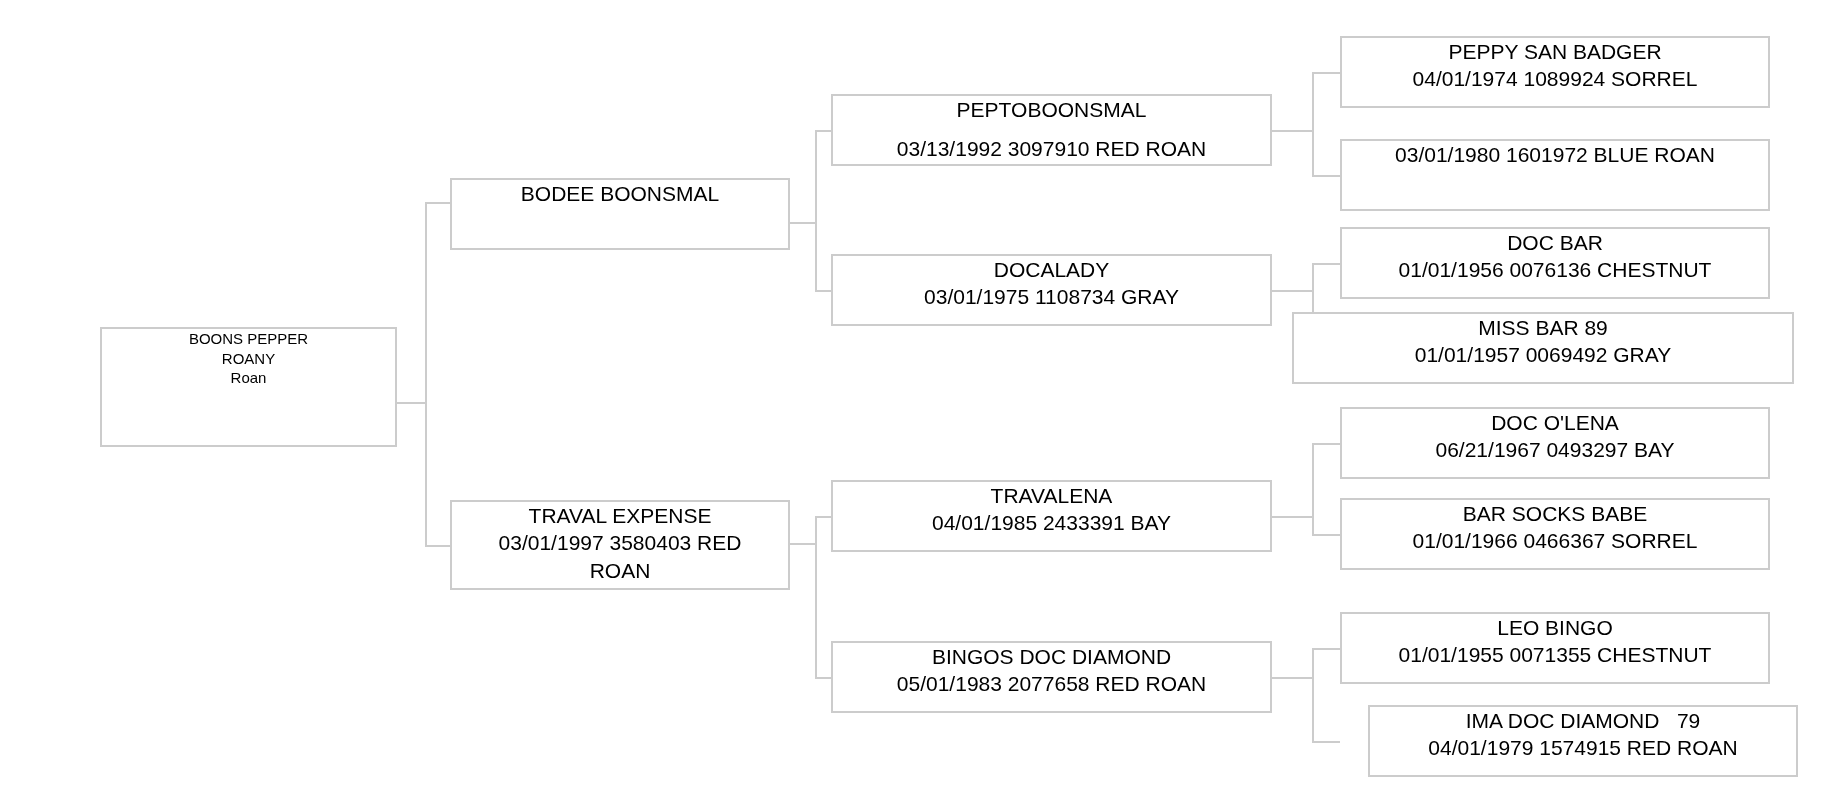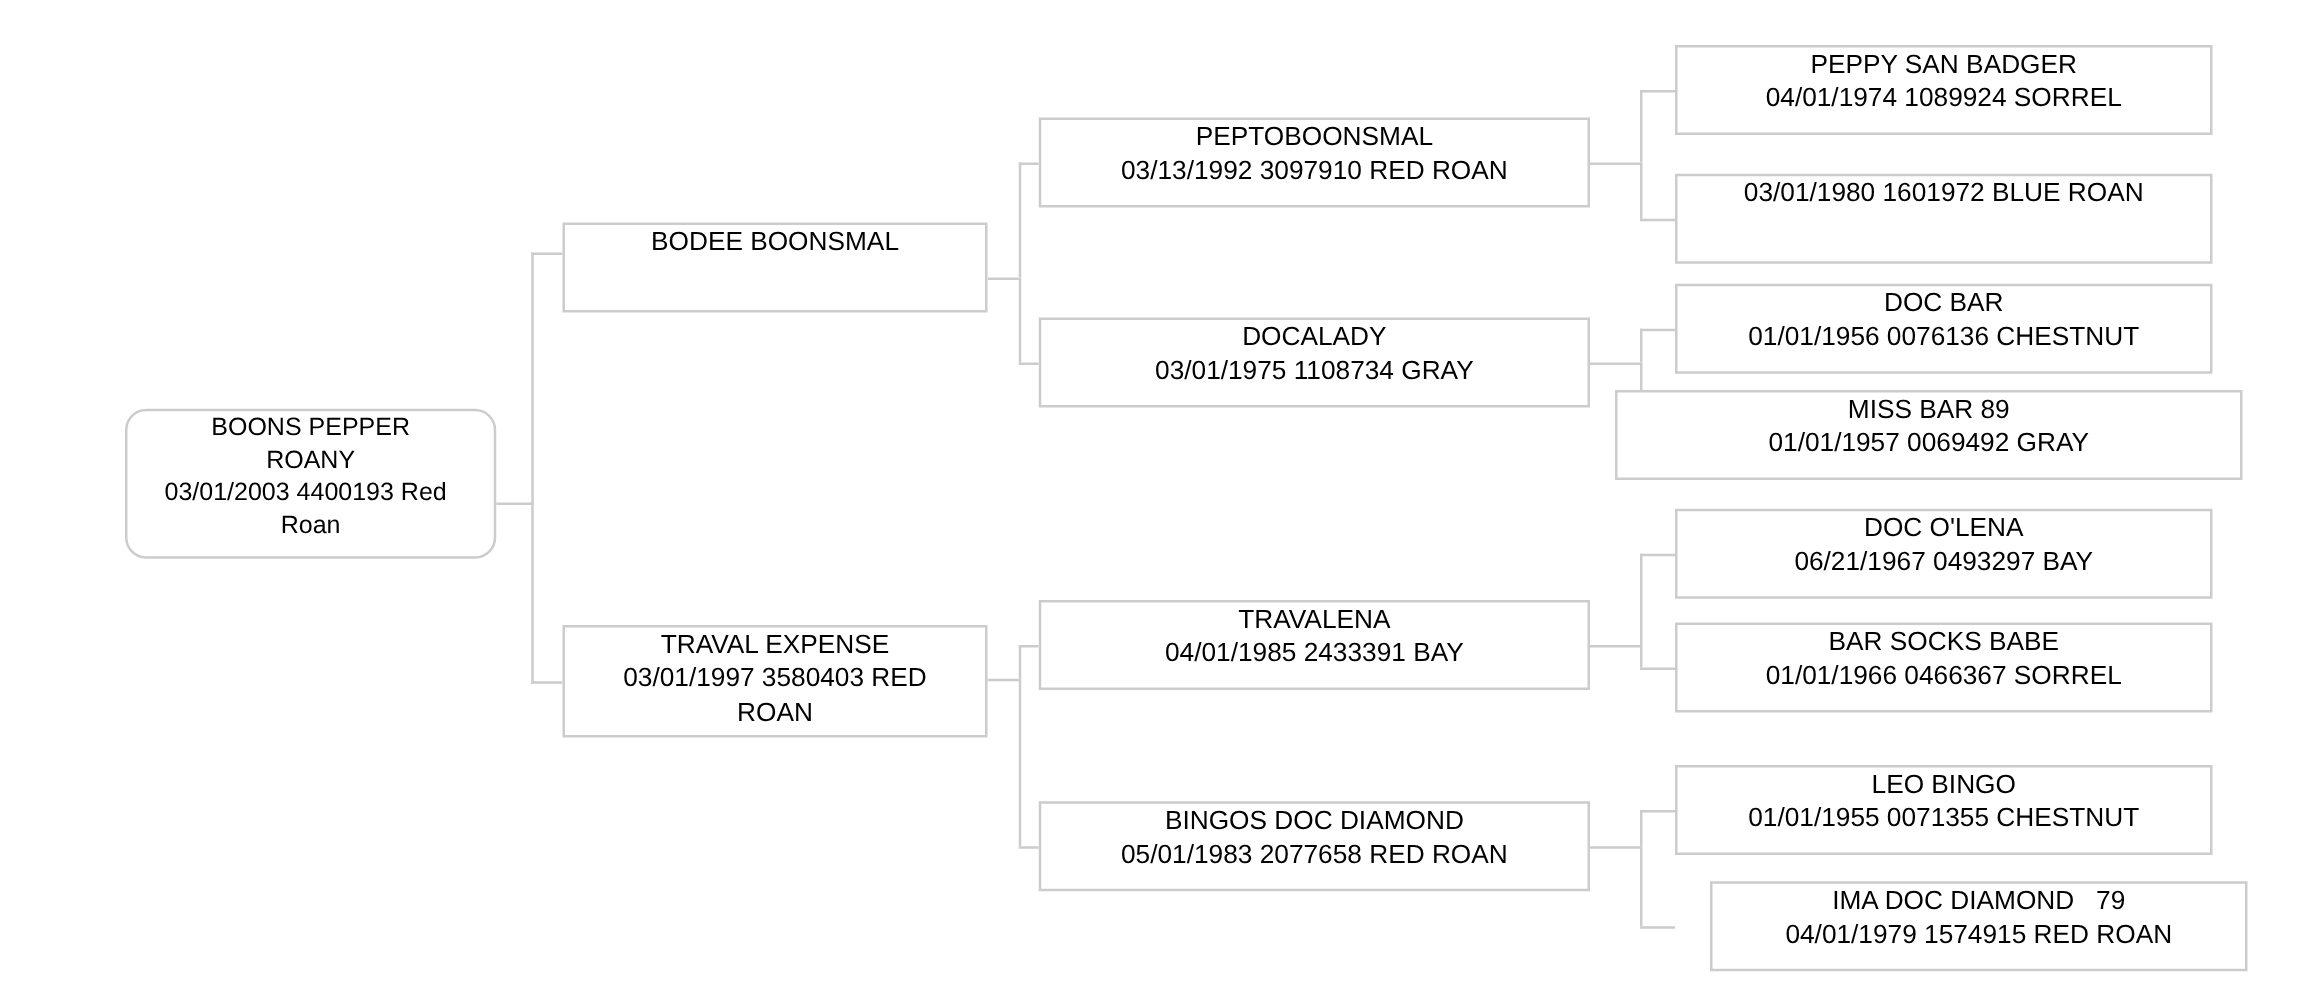"PEPTOBOONSMAL" div.node { gap: none -> 12px }
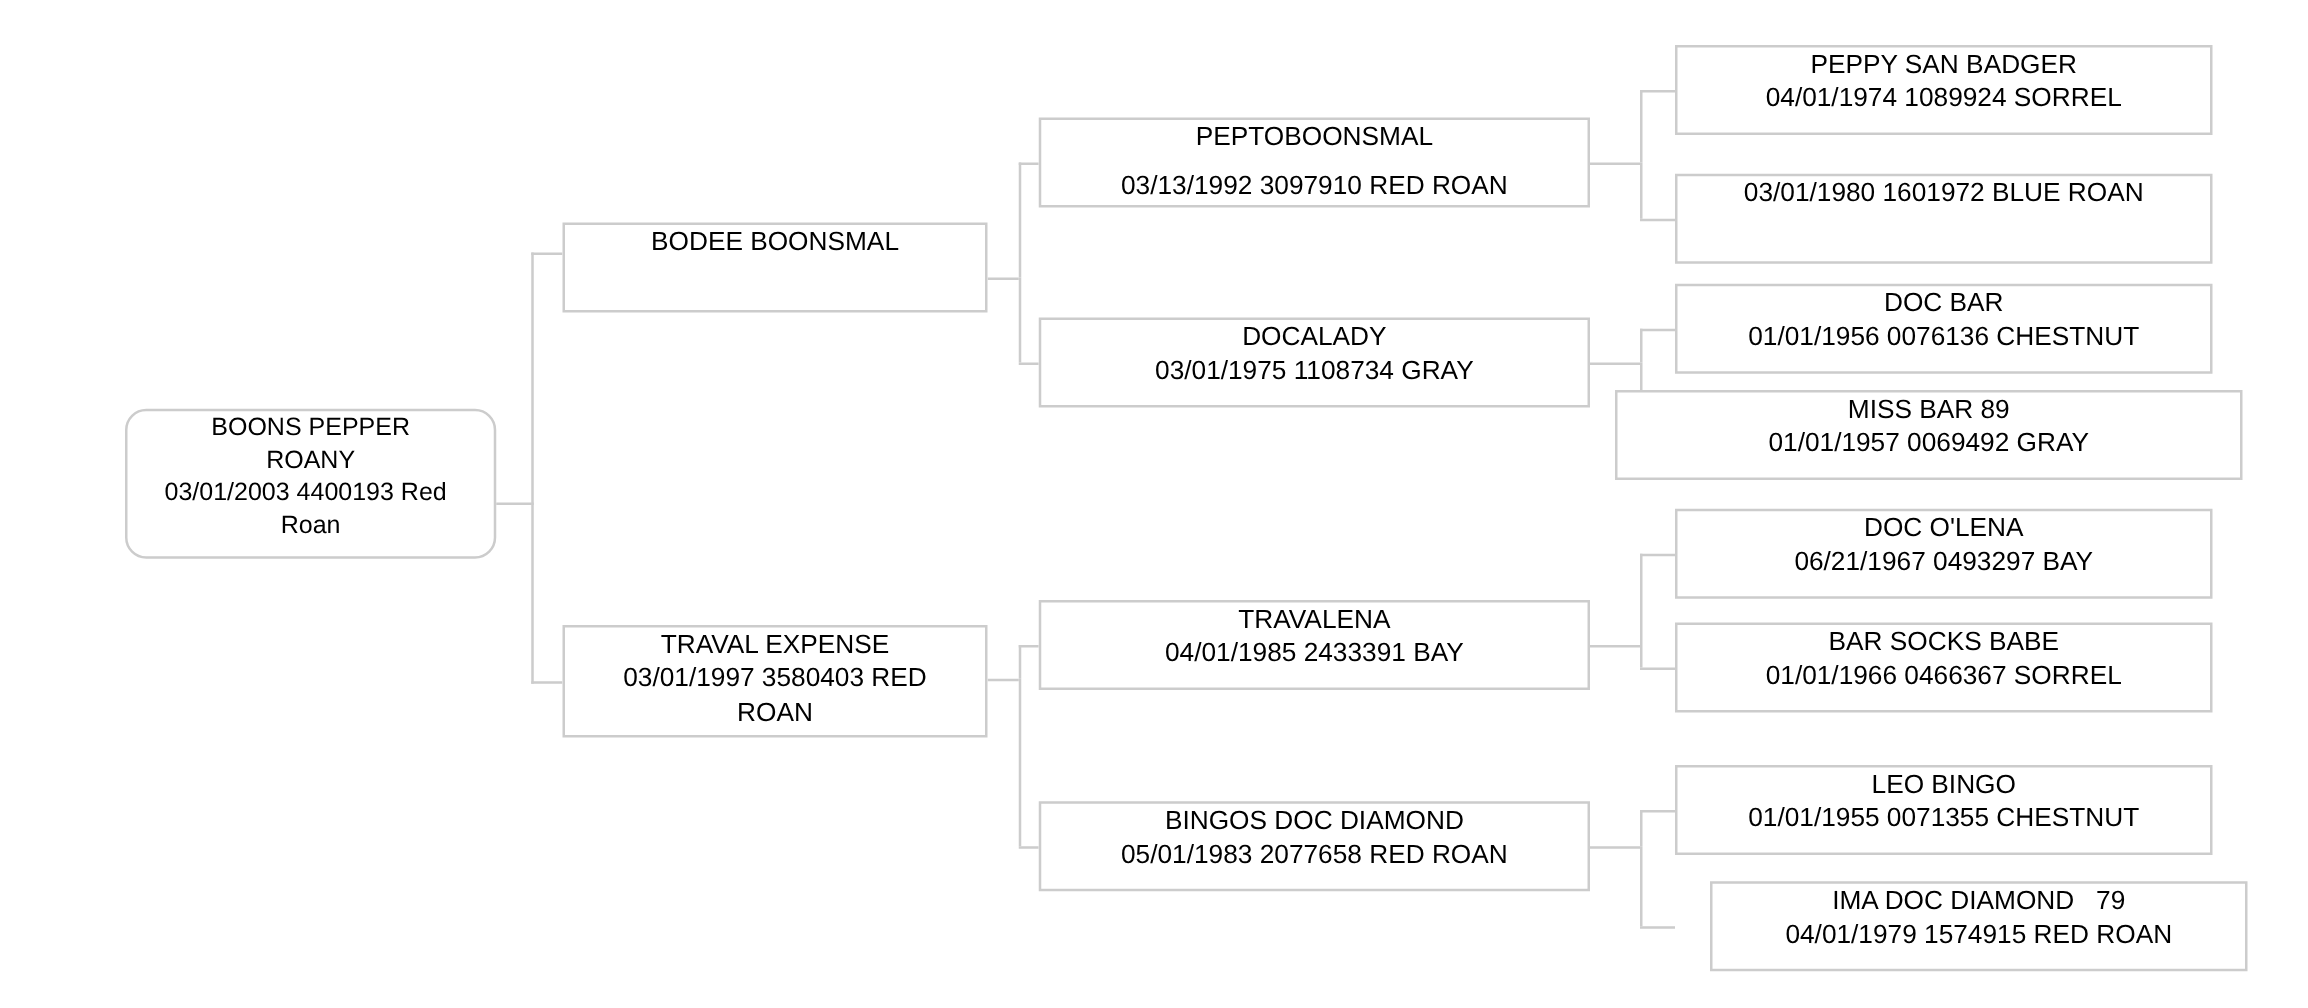"BOONS PEPPER" .gen0 { border-radius: 17px -> none; font-size: 20px -> 15px }
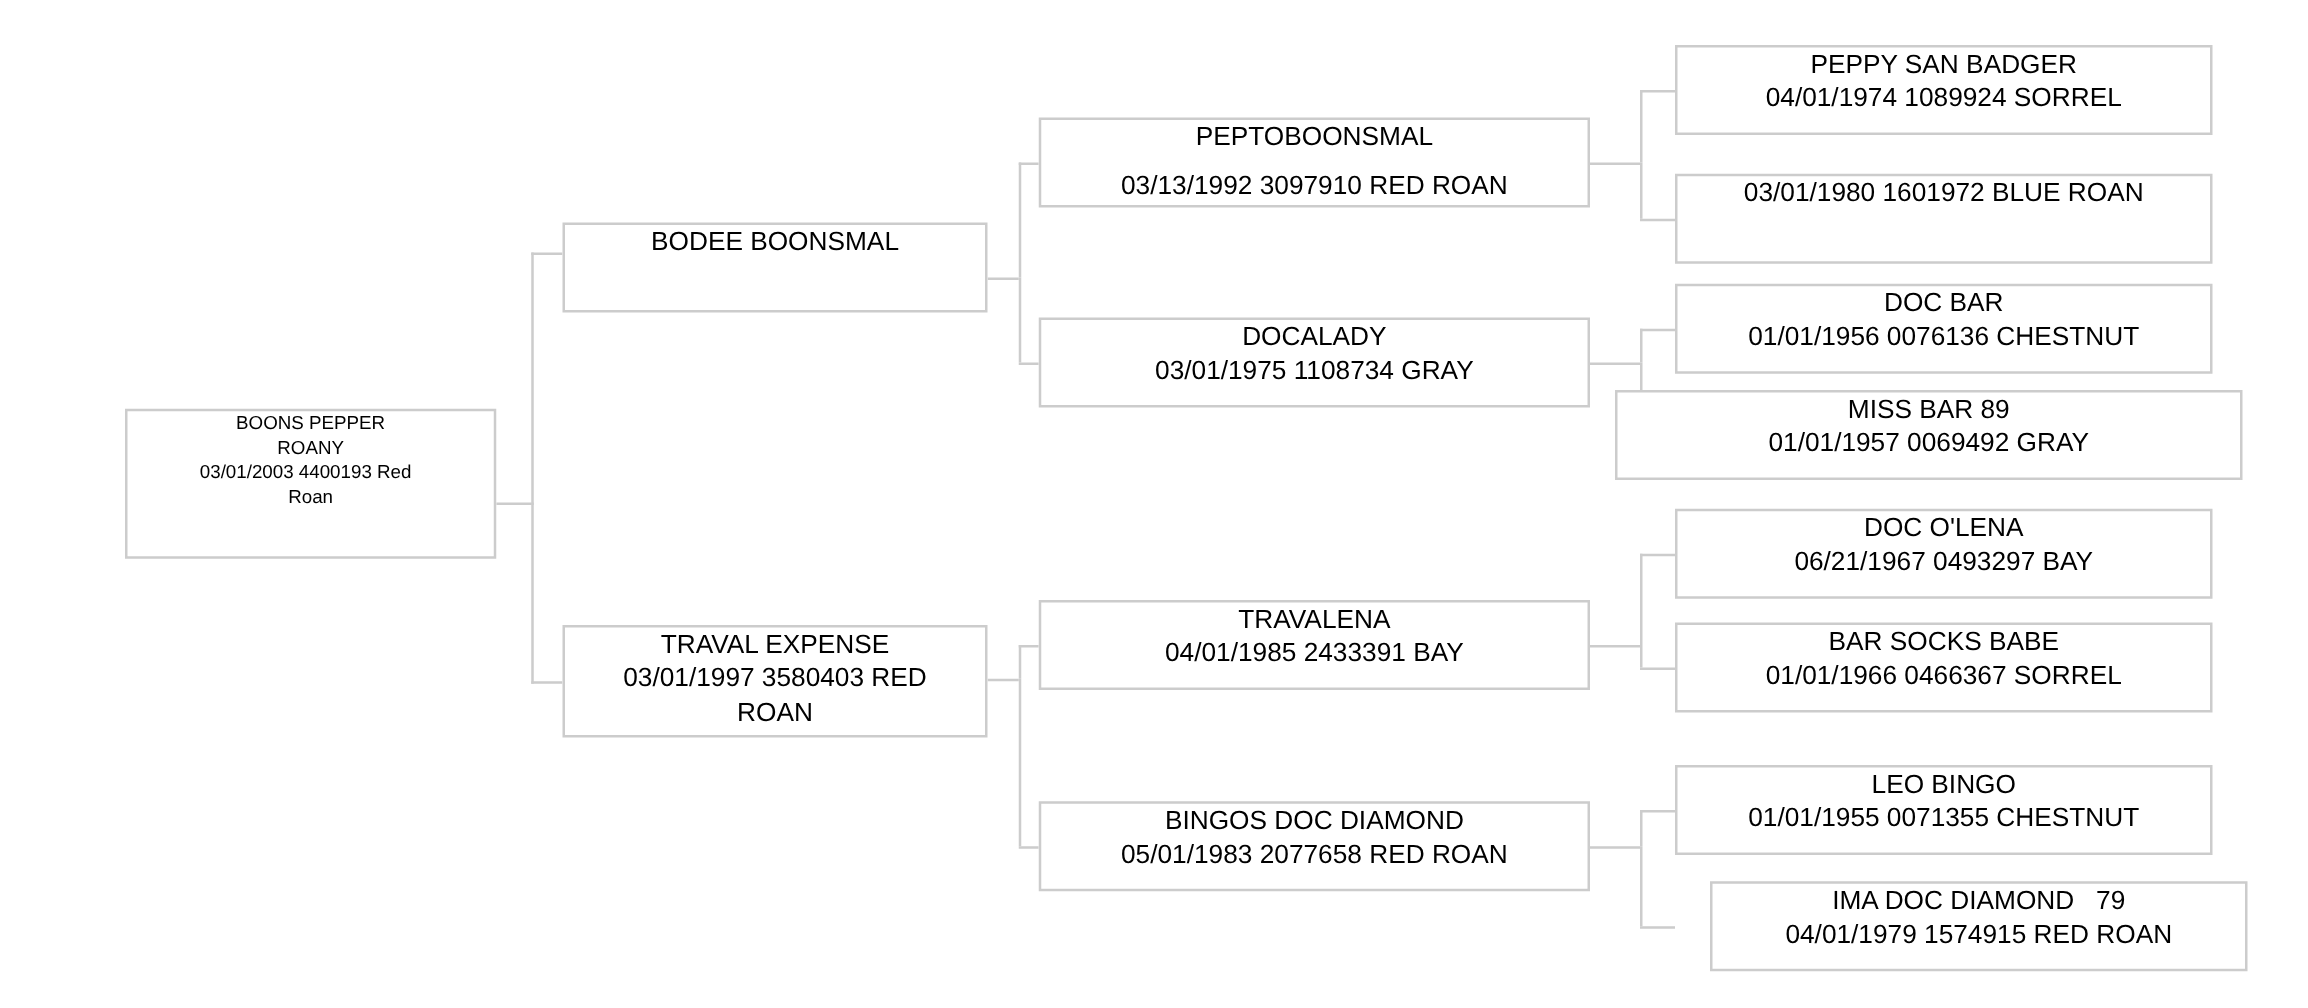"03/01/2003 4400193 Red" span.det { html: <span>03/01/2003 4400193 Red</span> -> none }
